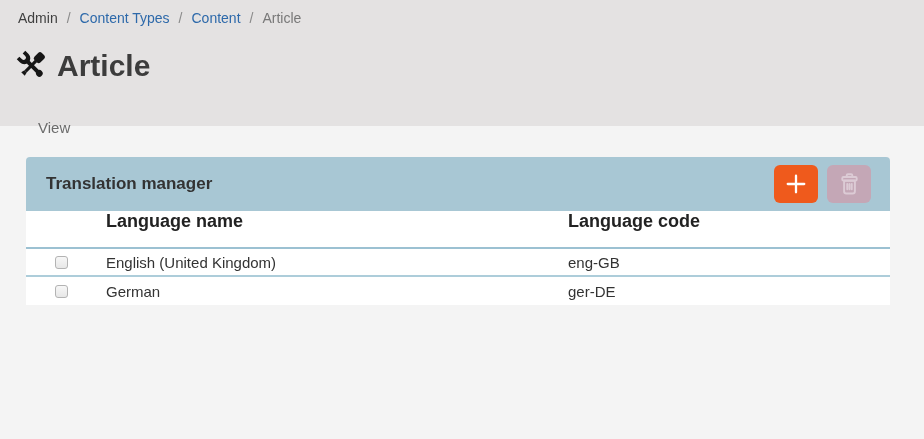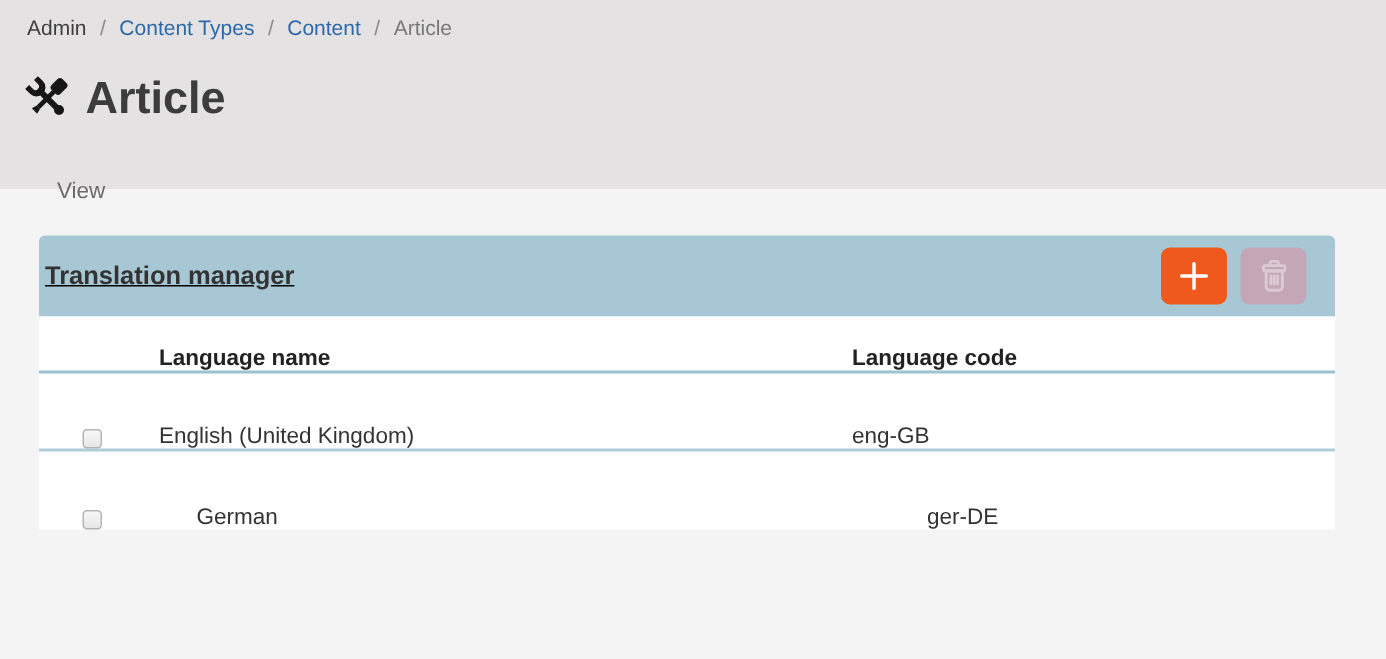"Translation manager" .panel-header { padding: 0 19px 0 4px -> 0 19px 0 20px; text-decoration: underline -> none }
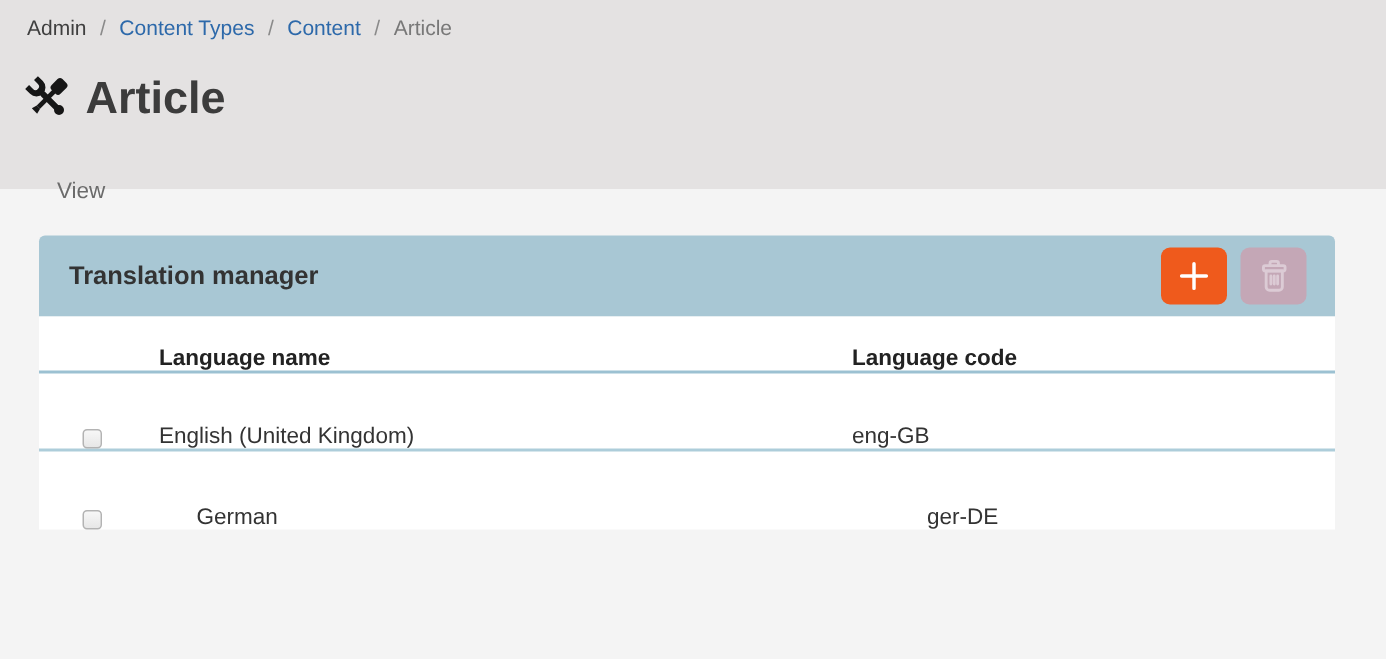"Language name" .thead { align-items: flex-end -> flex-start; font-size: 15px -> 18px }
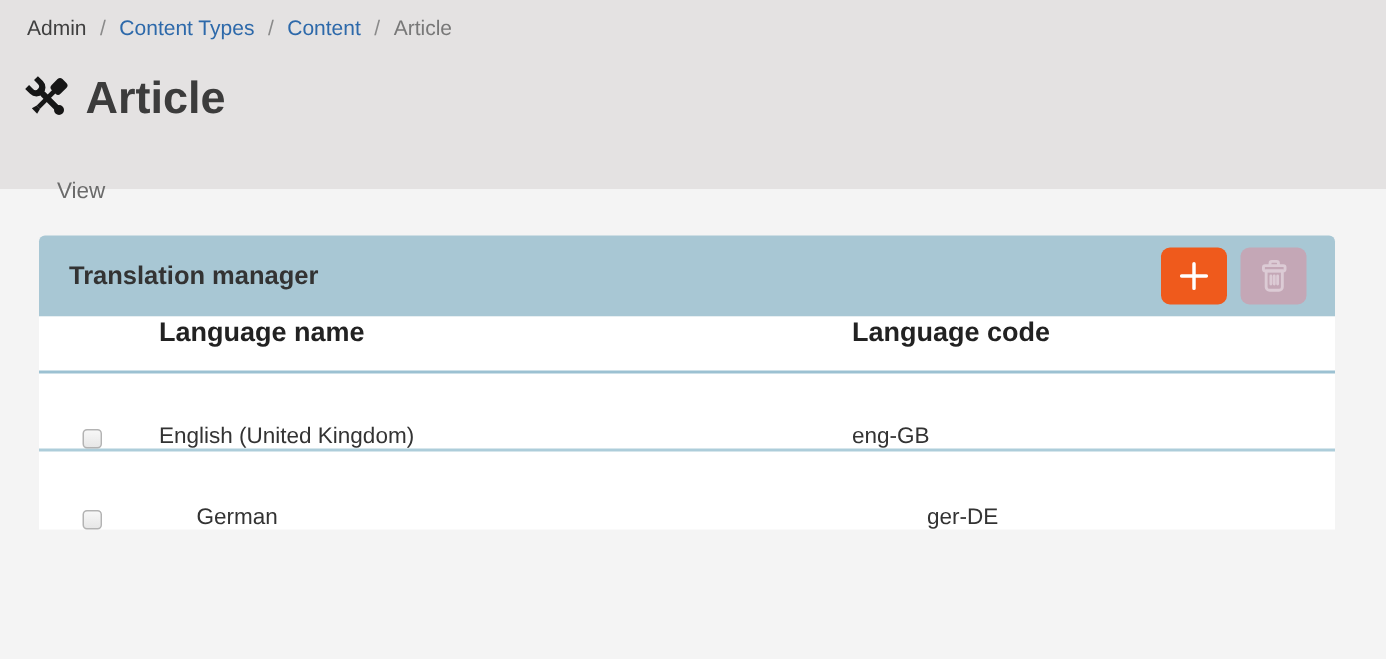"English (United Kingdom)" .trow { align-items: flex-end -> center; height: 52px -> 28px }
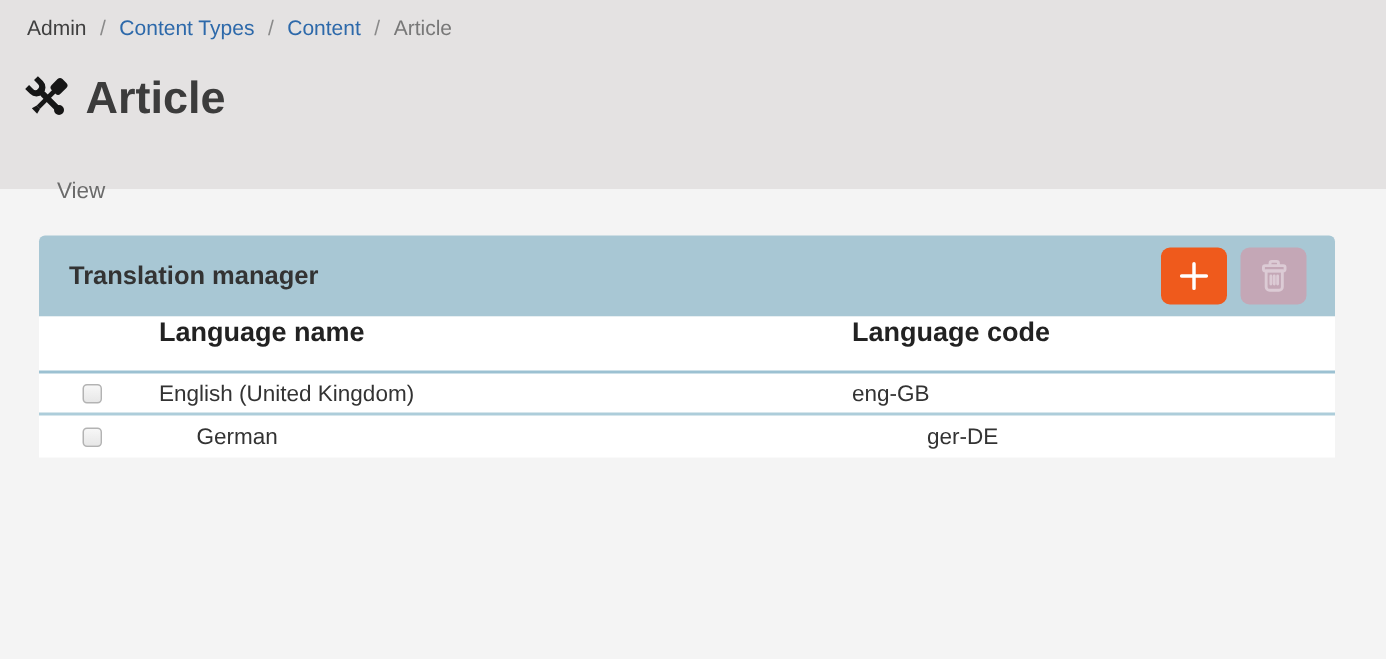"German" .trow:last-child { gap: 25px -> none }
